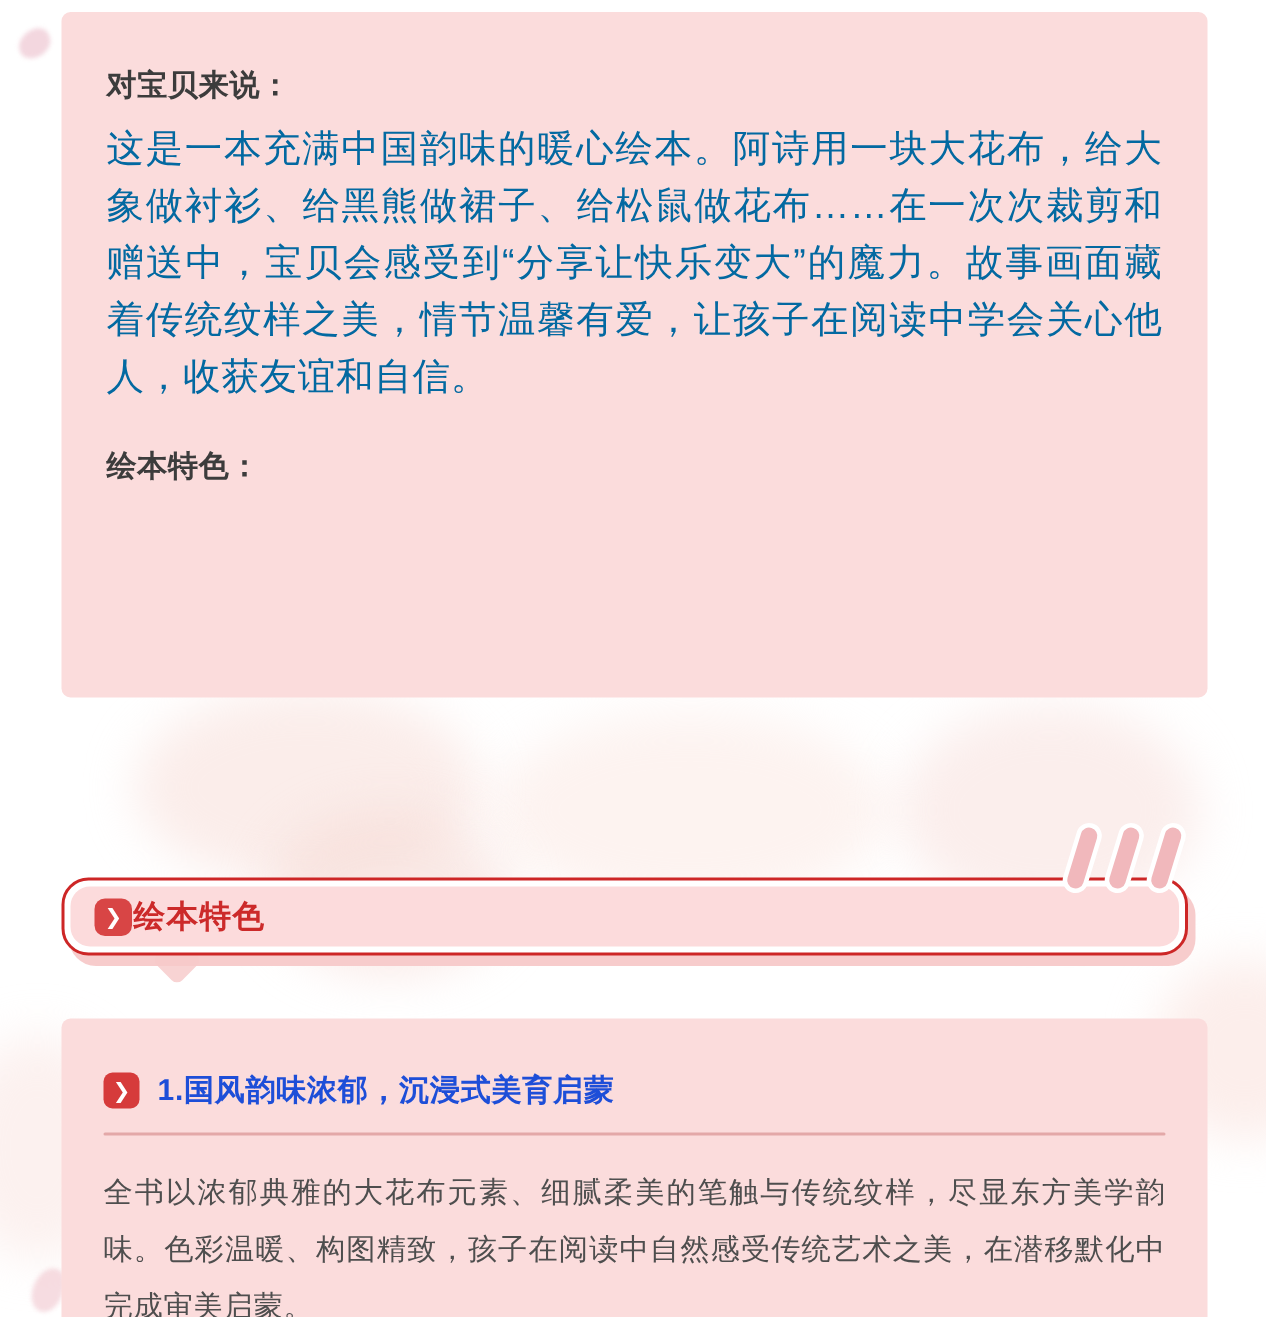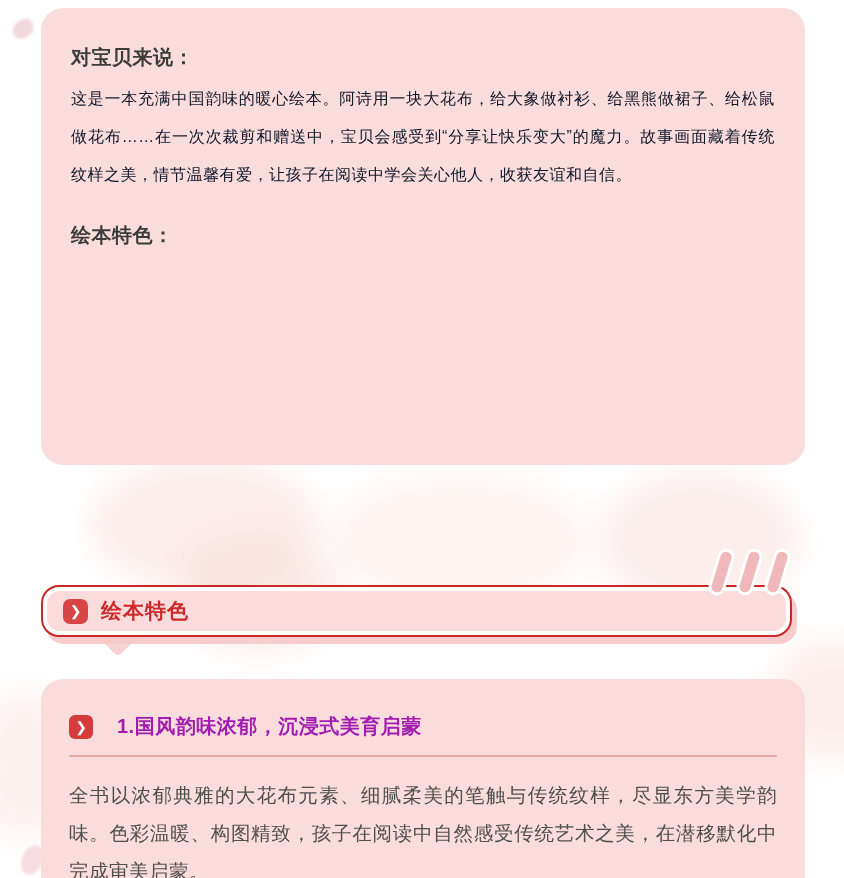"对宝贝来说：" .card { border-radius: 22px -> 6px }
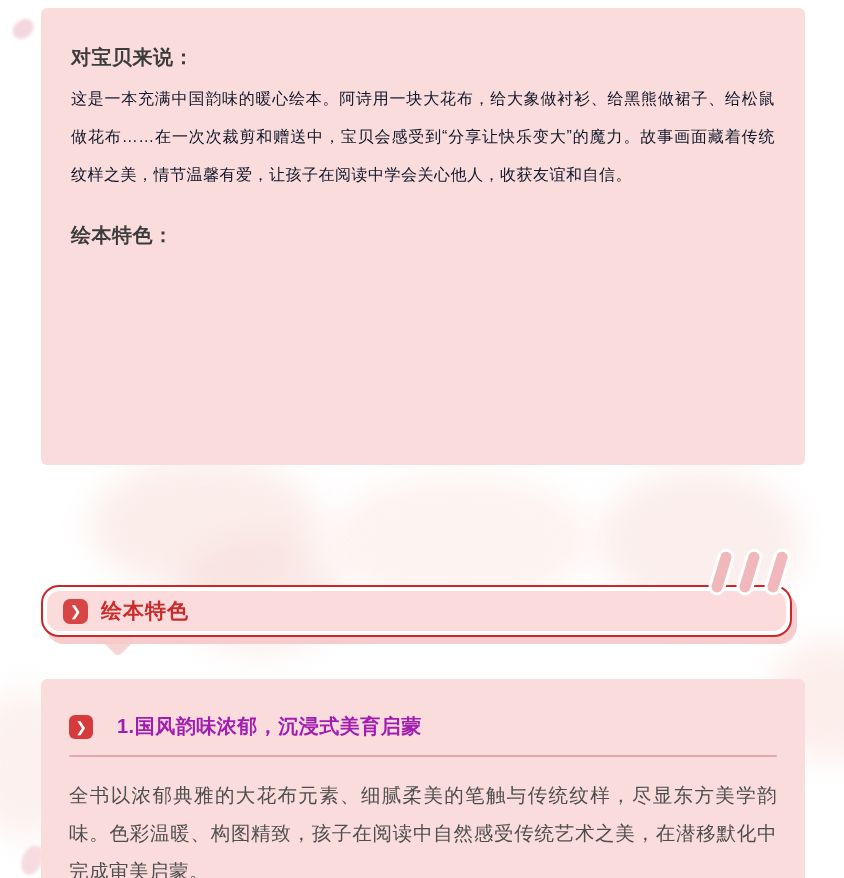"这是一本充满中国韵味的暖心绘本。阿诗用一块大花布，给大象做衬衫、给黑熊做裙子、给" .section-body { color: #0f172a -> #0369a1; font-size: 16px -> 25px }
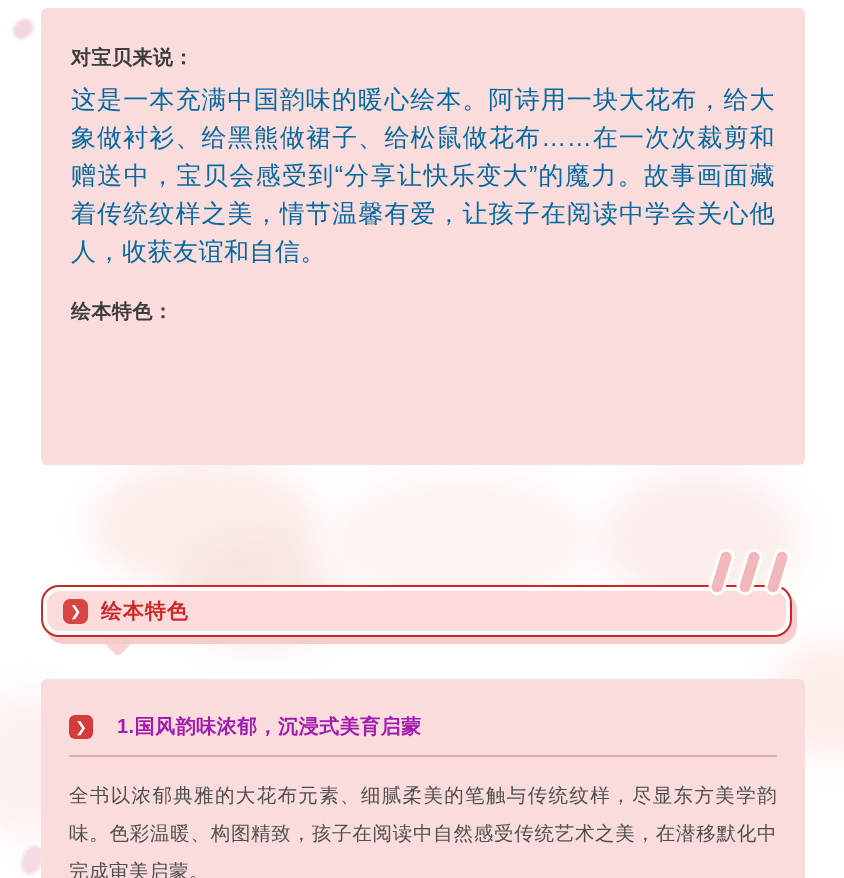"绘本特色" .pill-label { margin-left: 13px -> 1px }
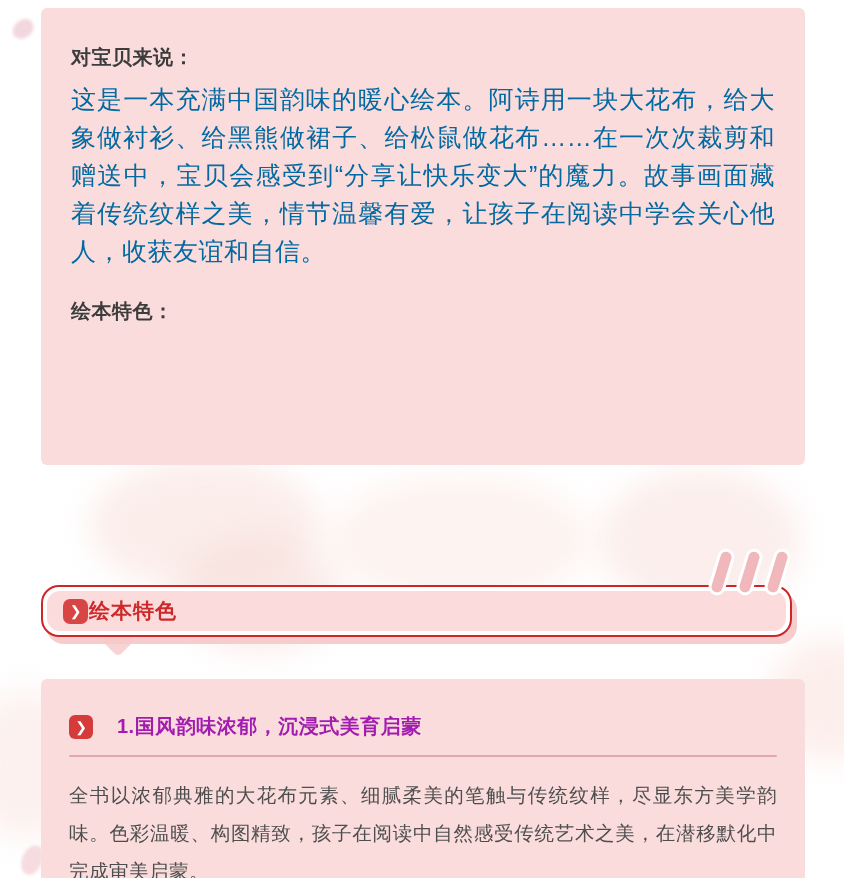"1.国风韵味浓郁，沉浸式美育启蒙" .feature-title { color: #a21caf -> #1d4ed8; margin-left: 24px -> 12px }
